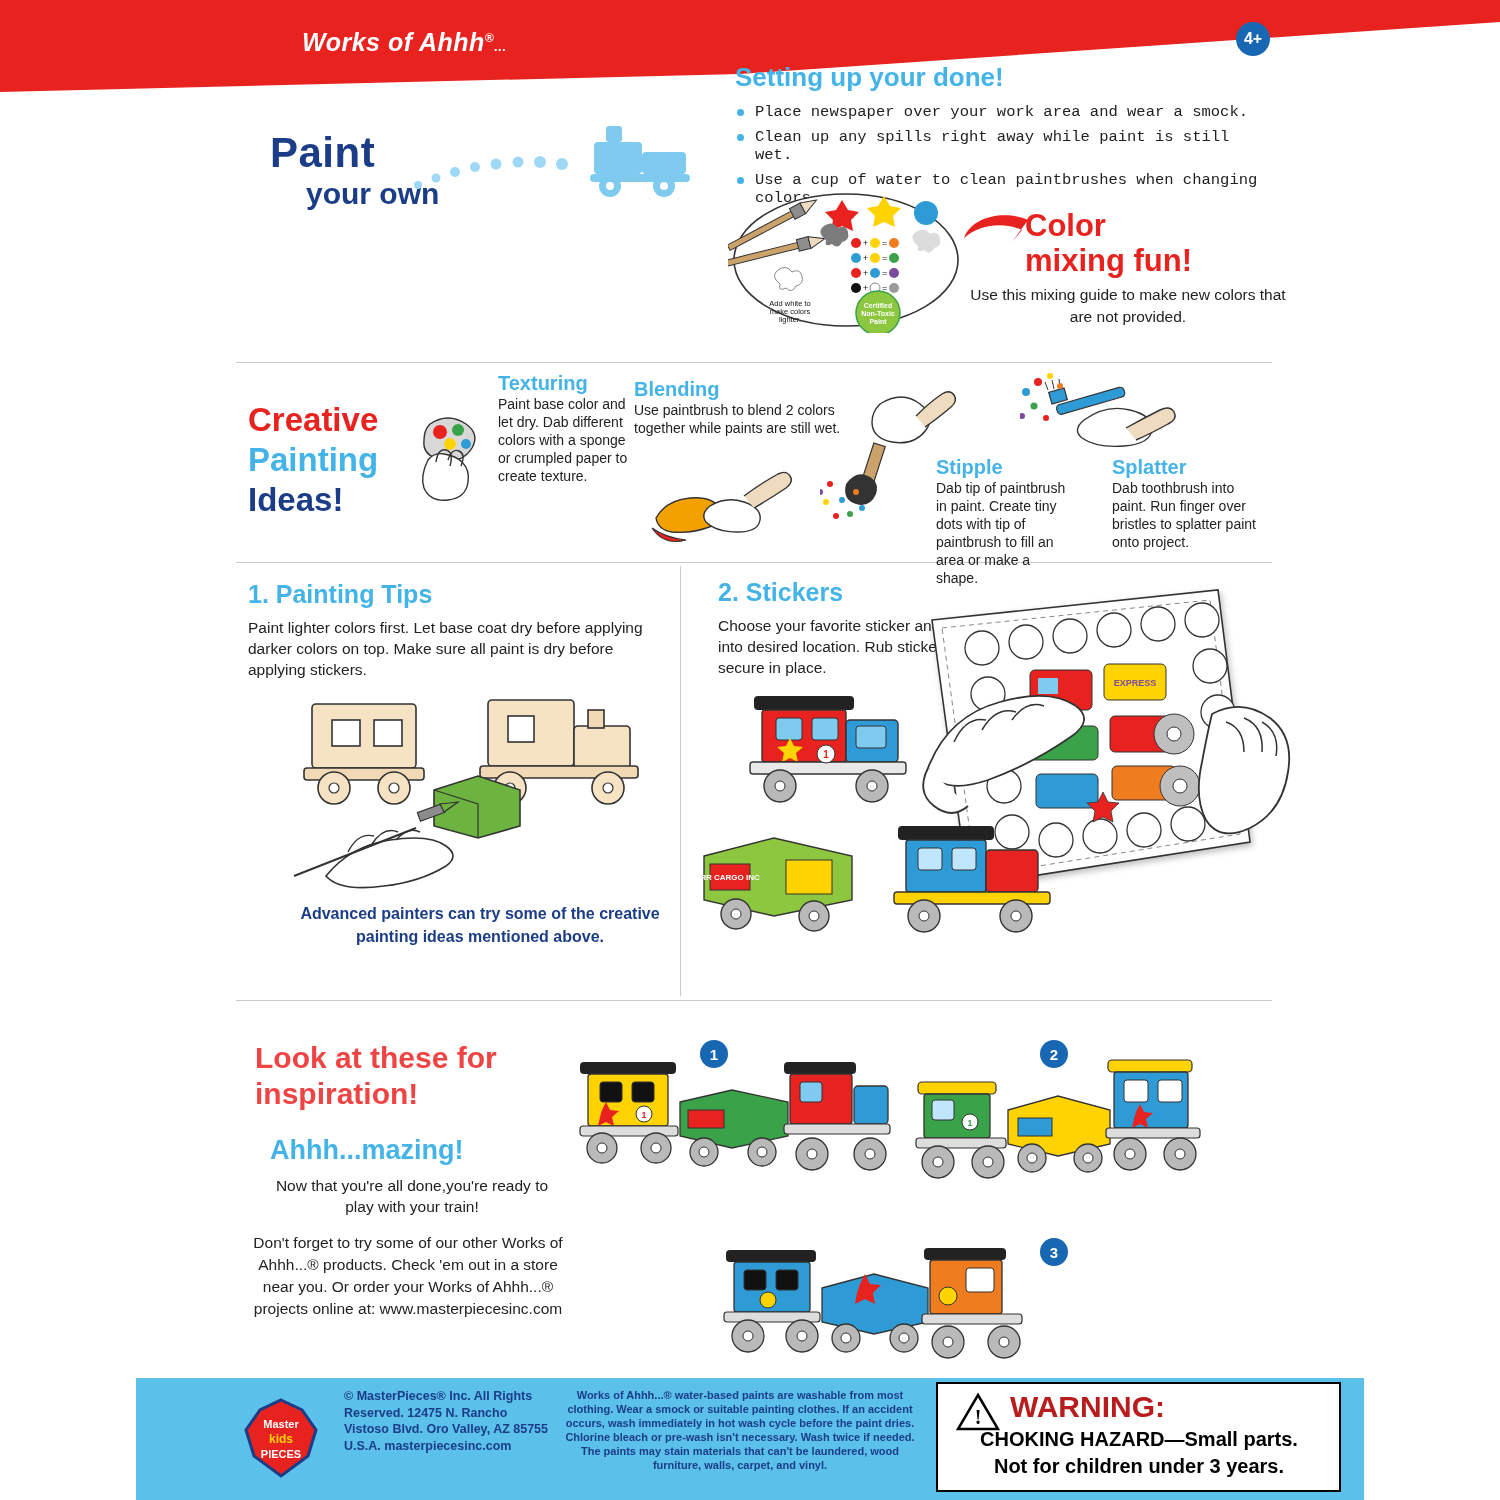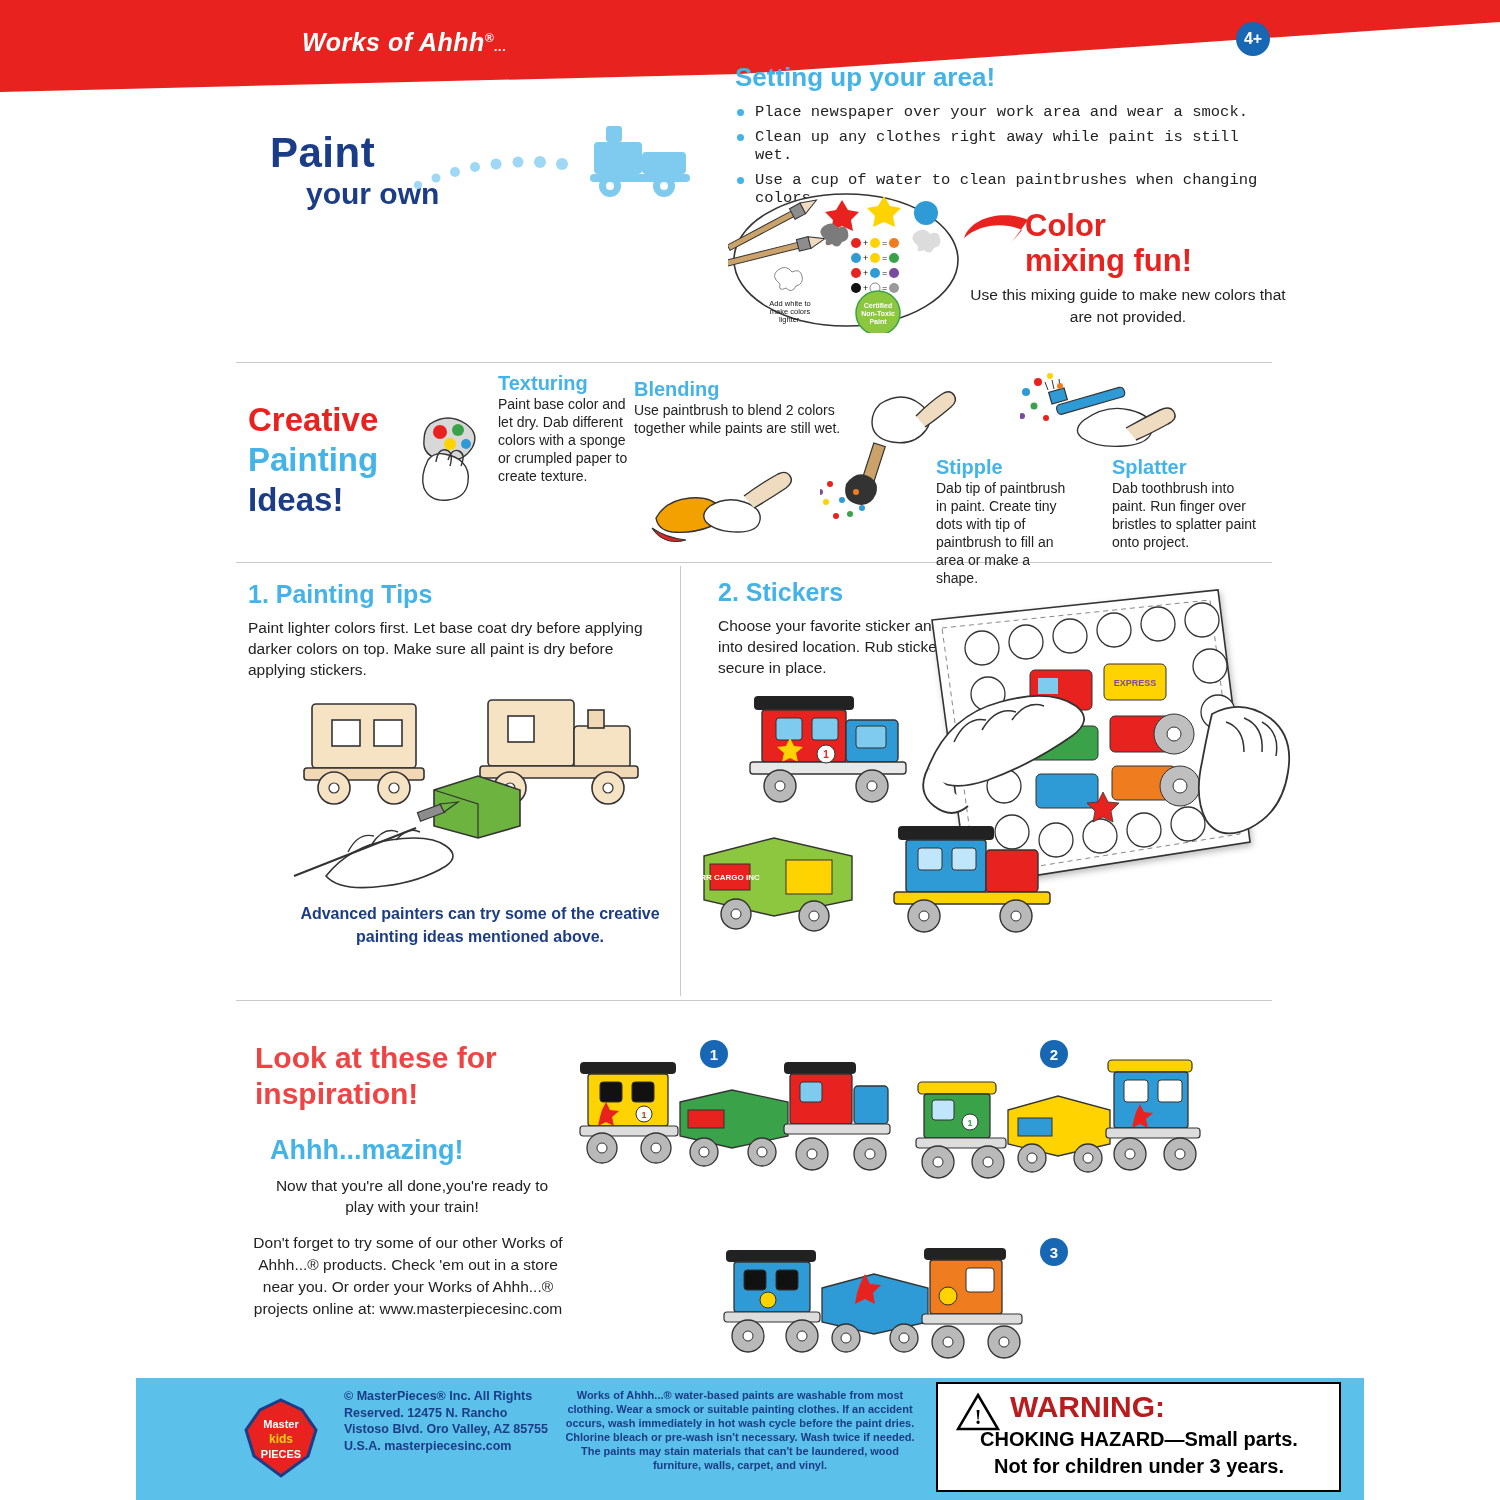"Setting up your area!" h2 { text: area -> done }
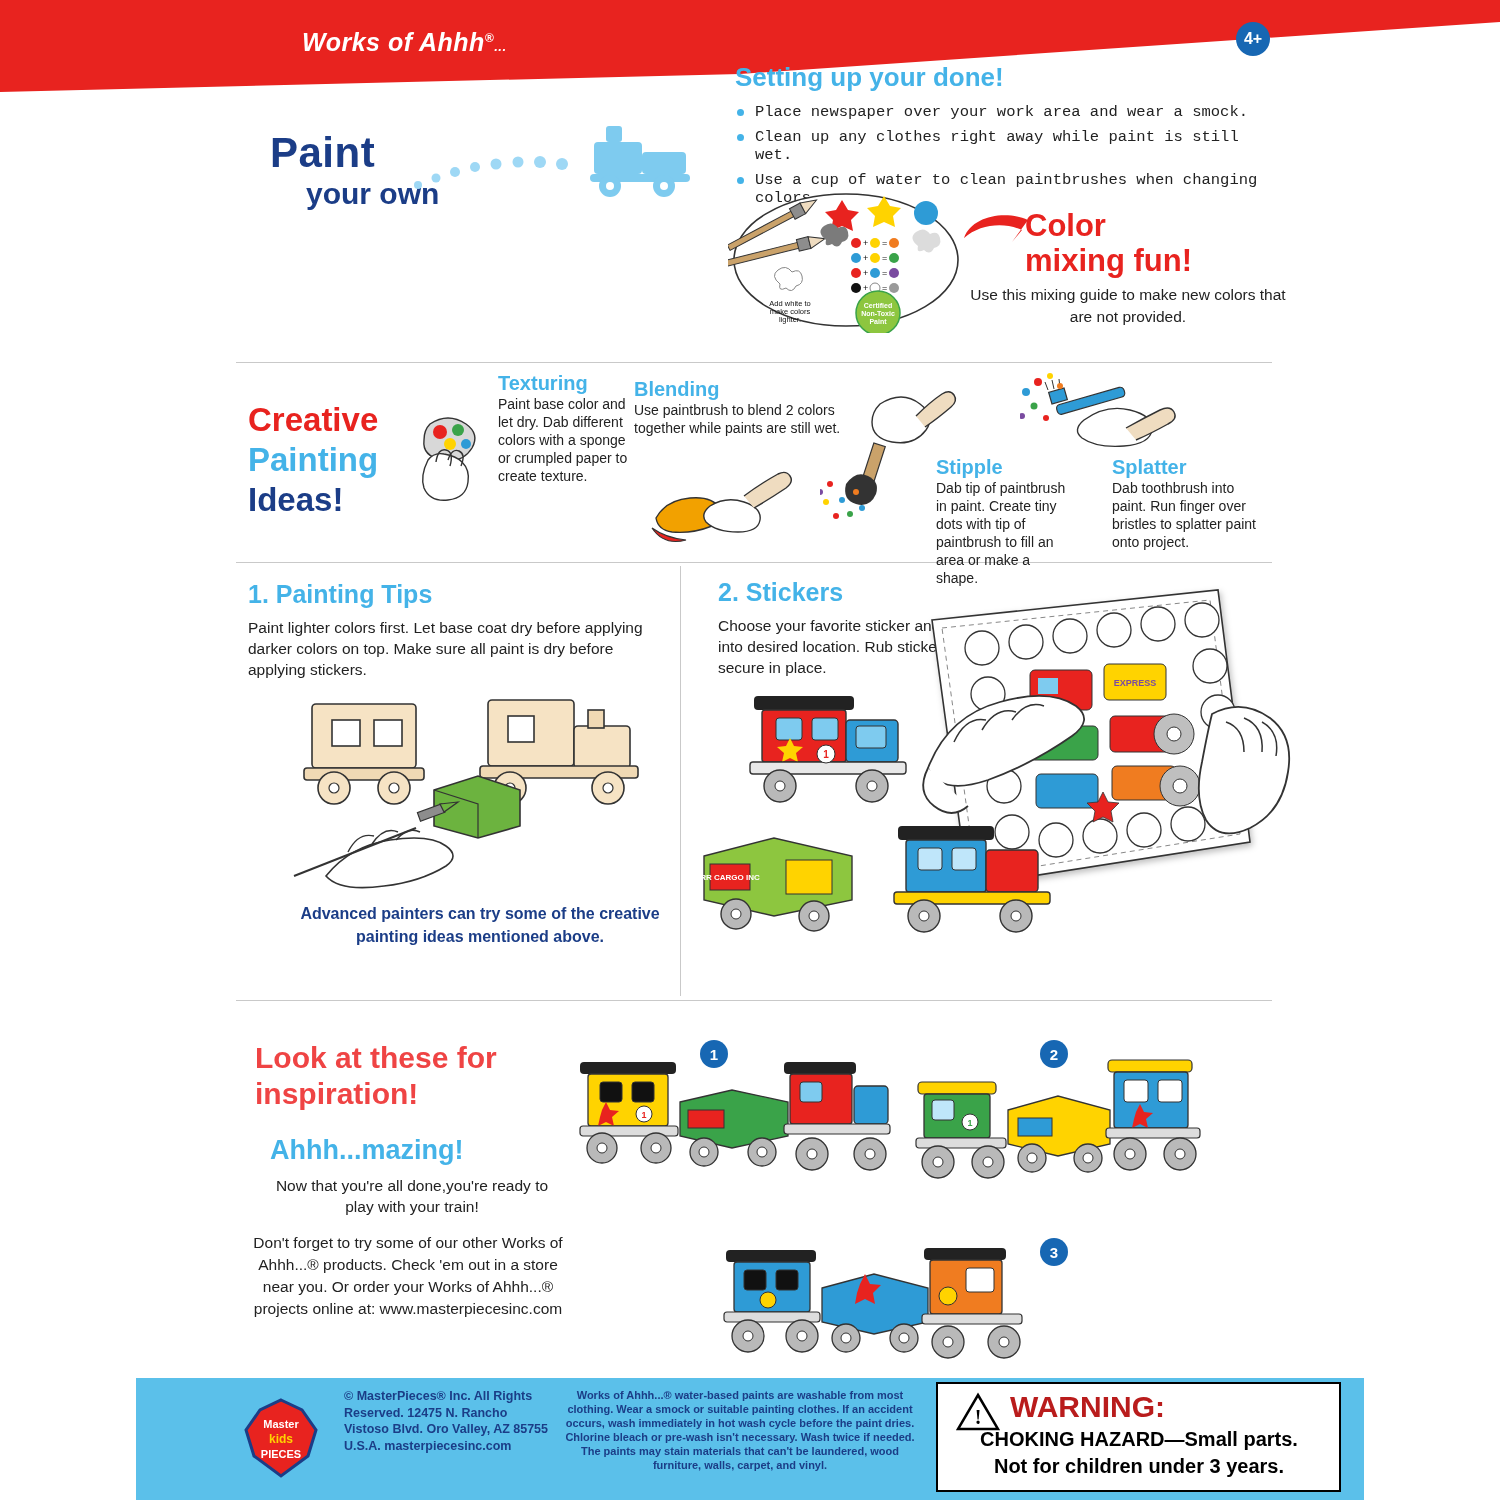"Clean up any clothes right" li { text: clothes -> spills }
